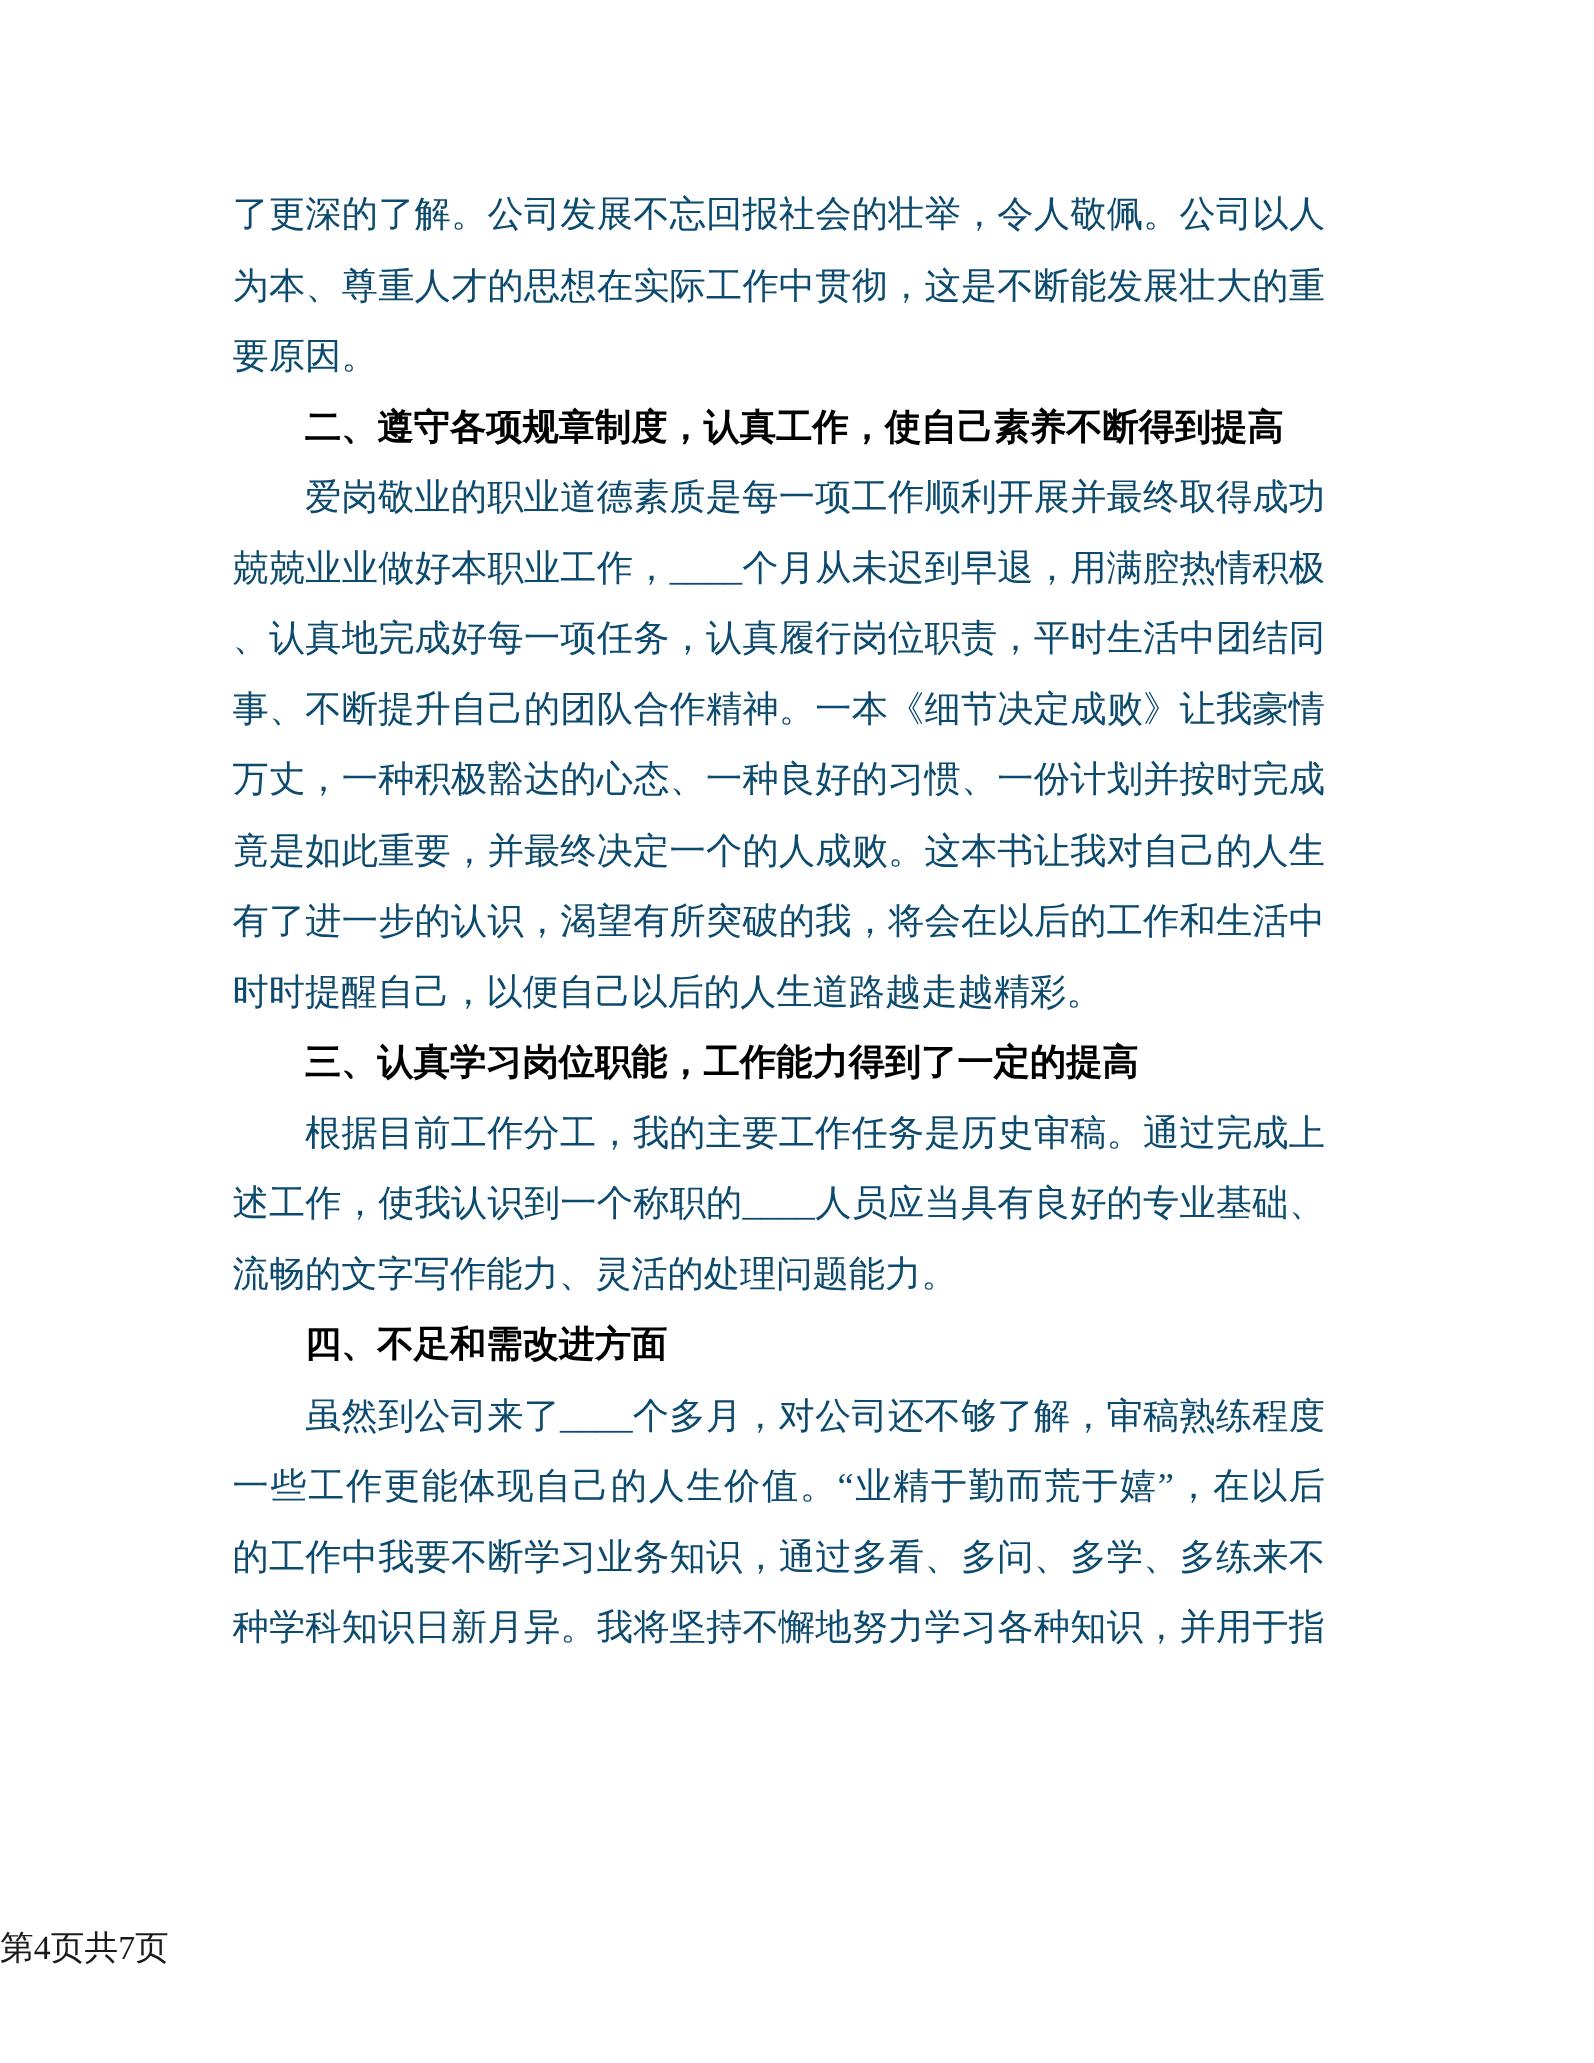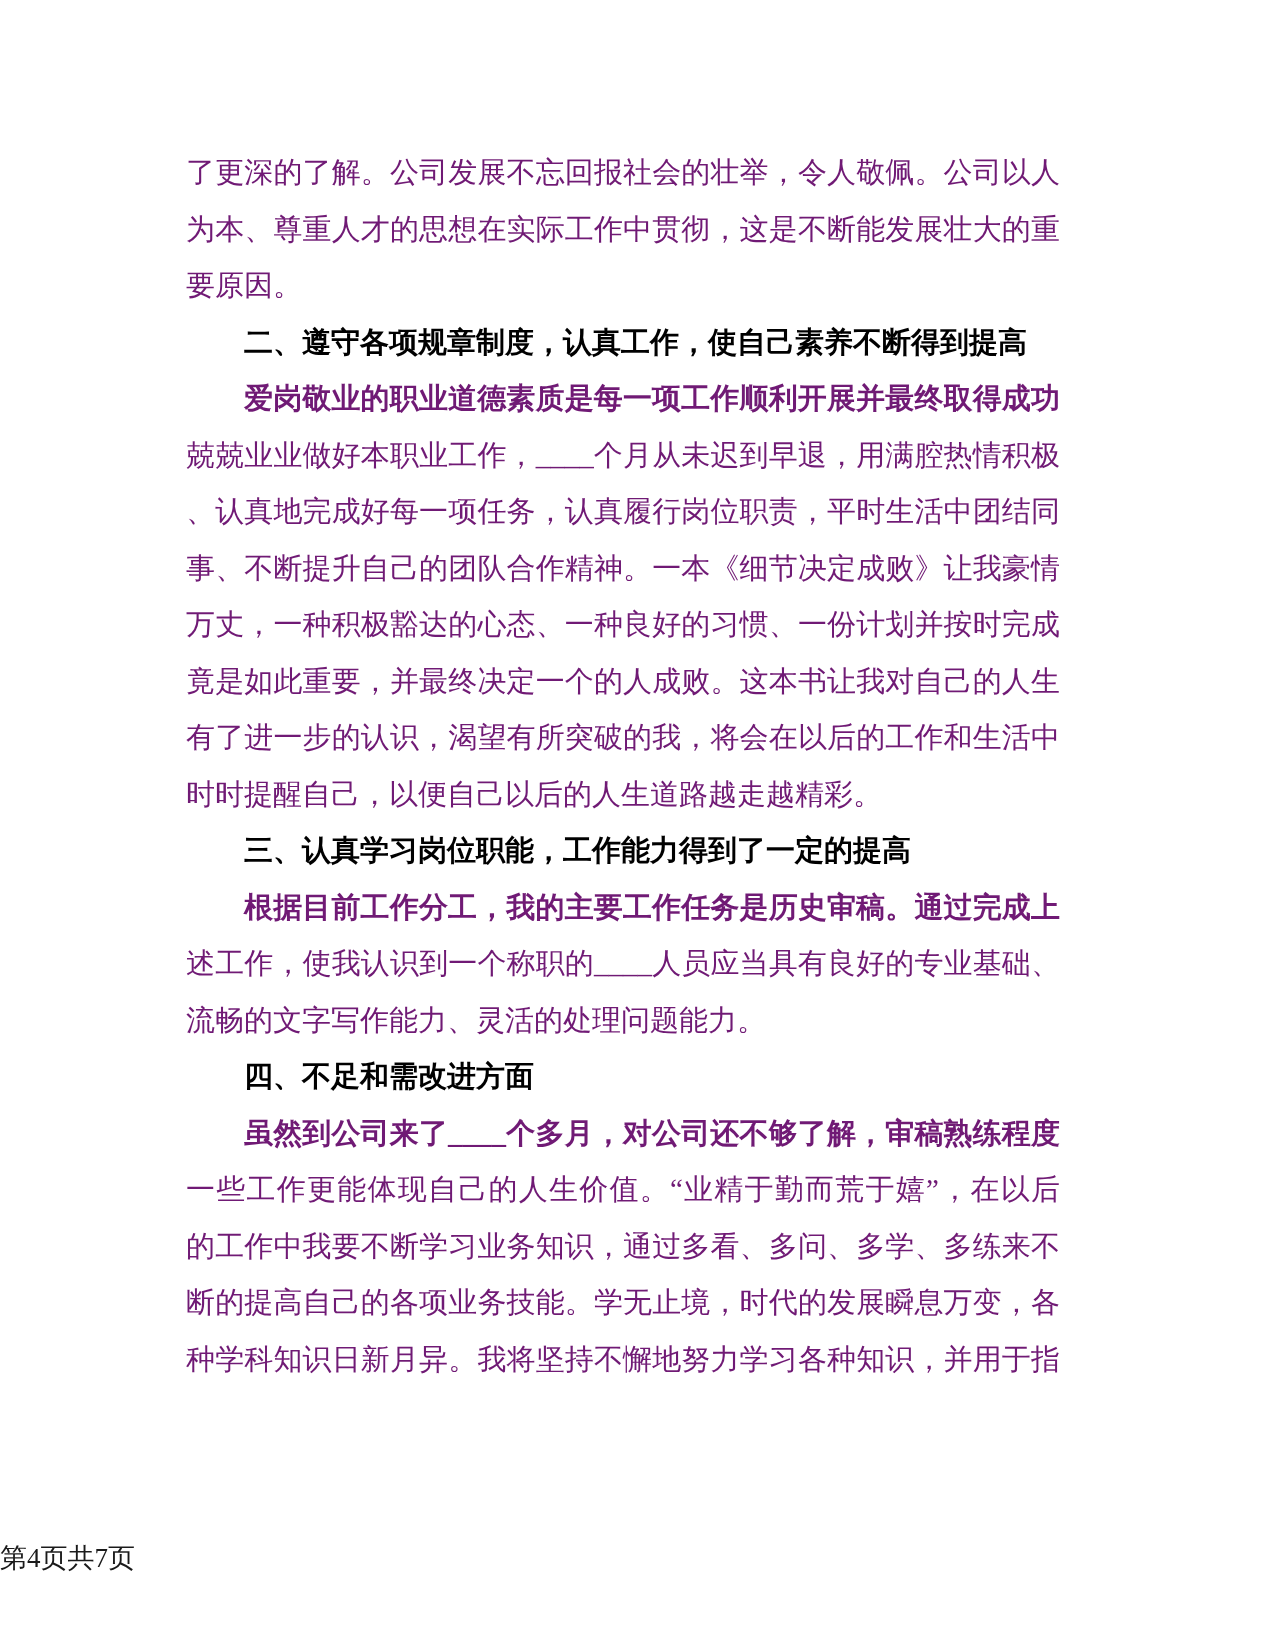"了更深的了解。公司发展不忘回报社会的壮举，令人敬佩。公司以人" .line { color: #701a75 -> #0c4a6e }
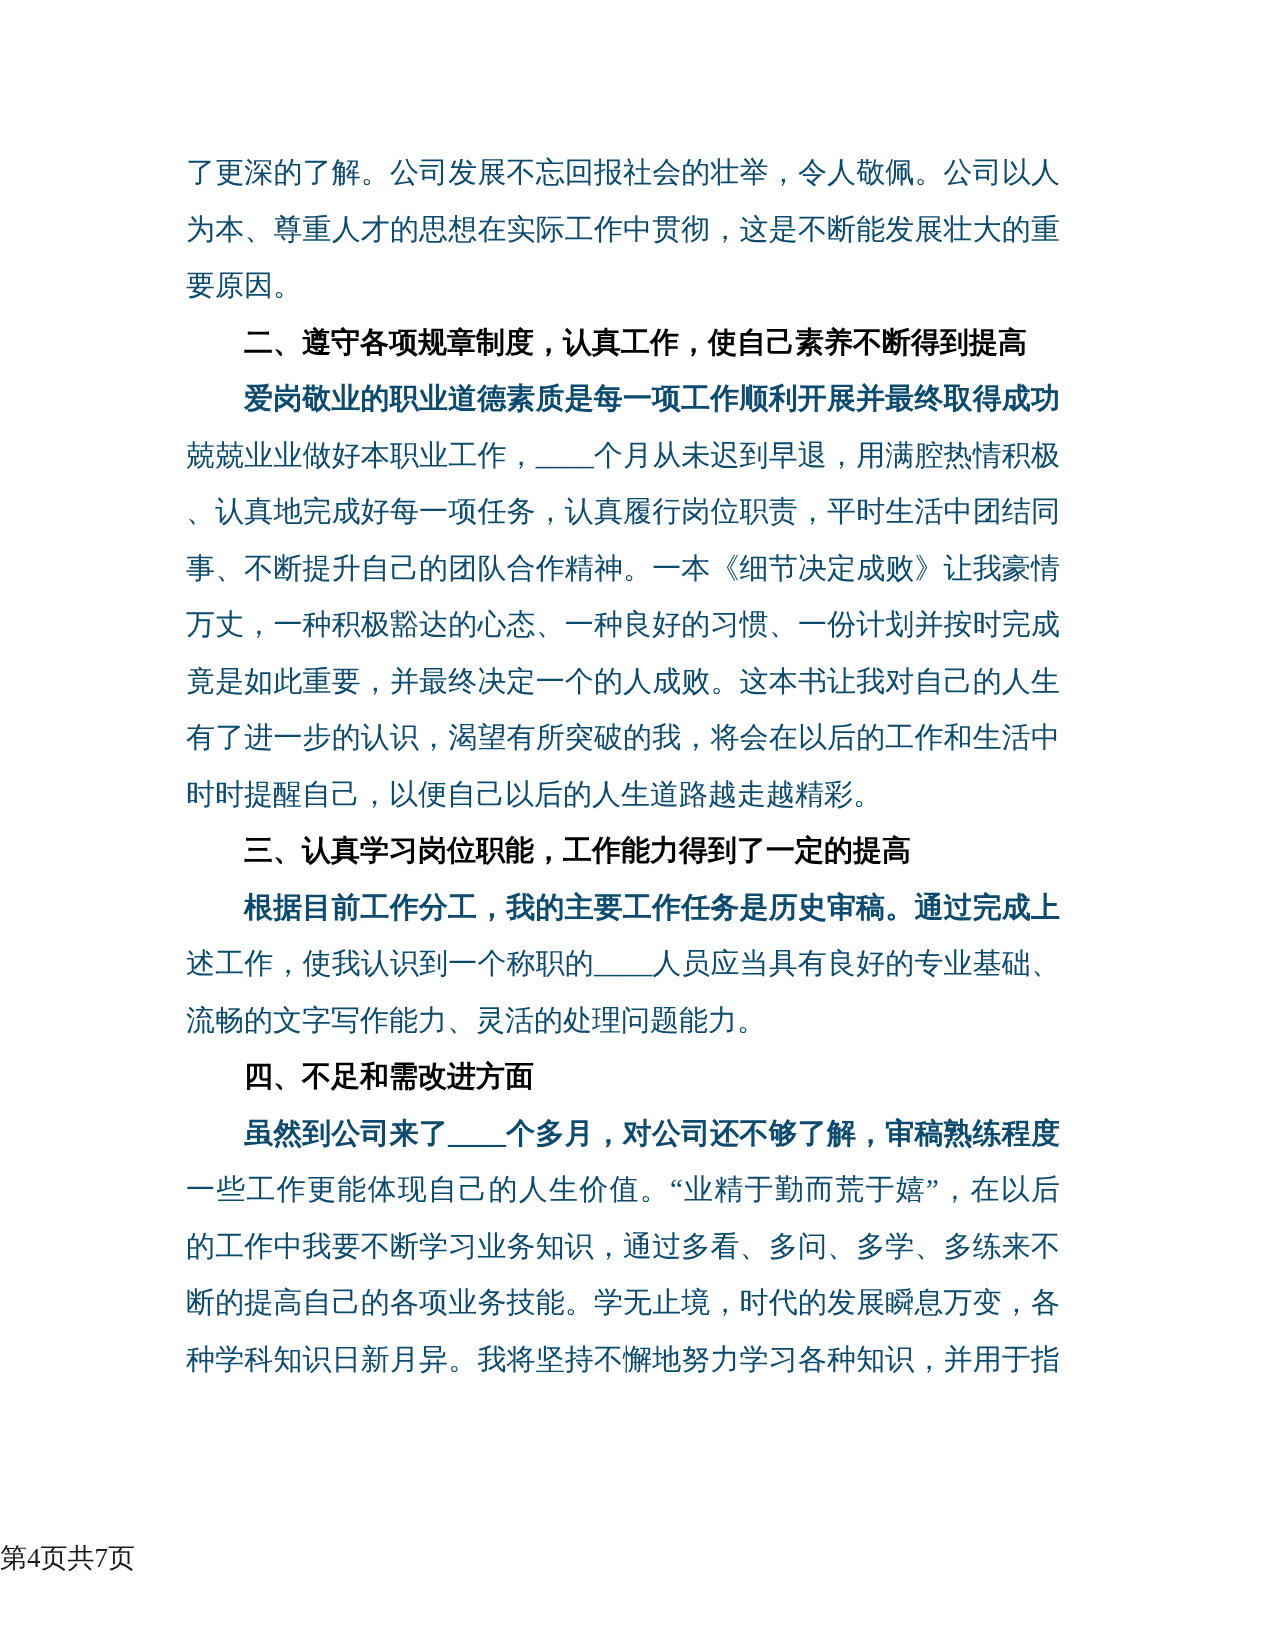"爱岗敬业的职业道德素质是每一项工作顺利开展并最终取得成功" .line.indent { font-weight: bold -> none }
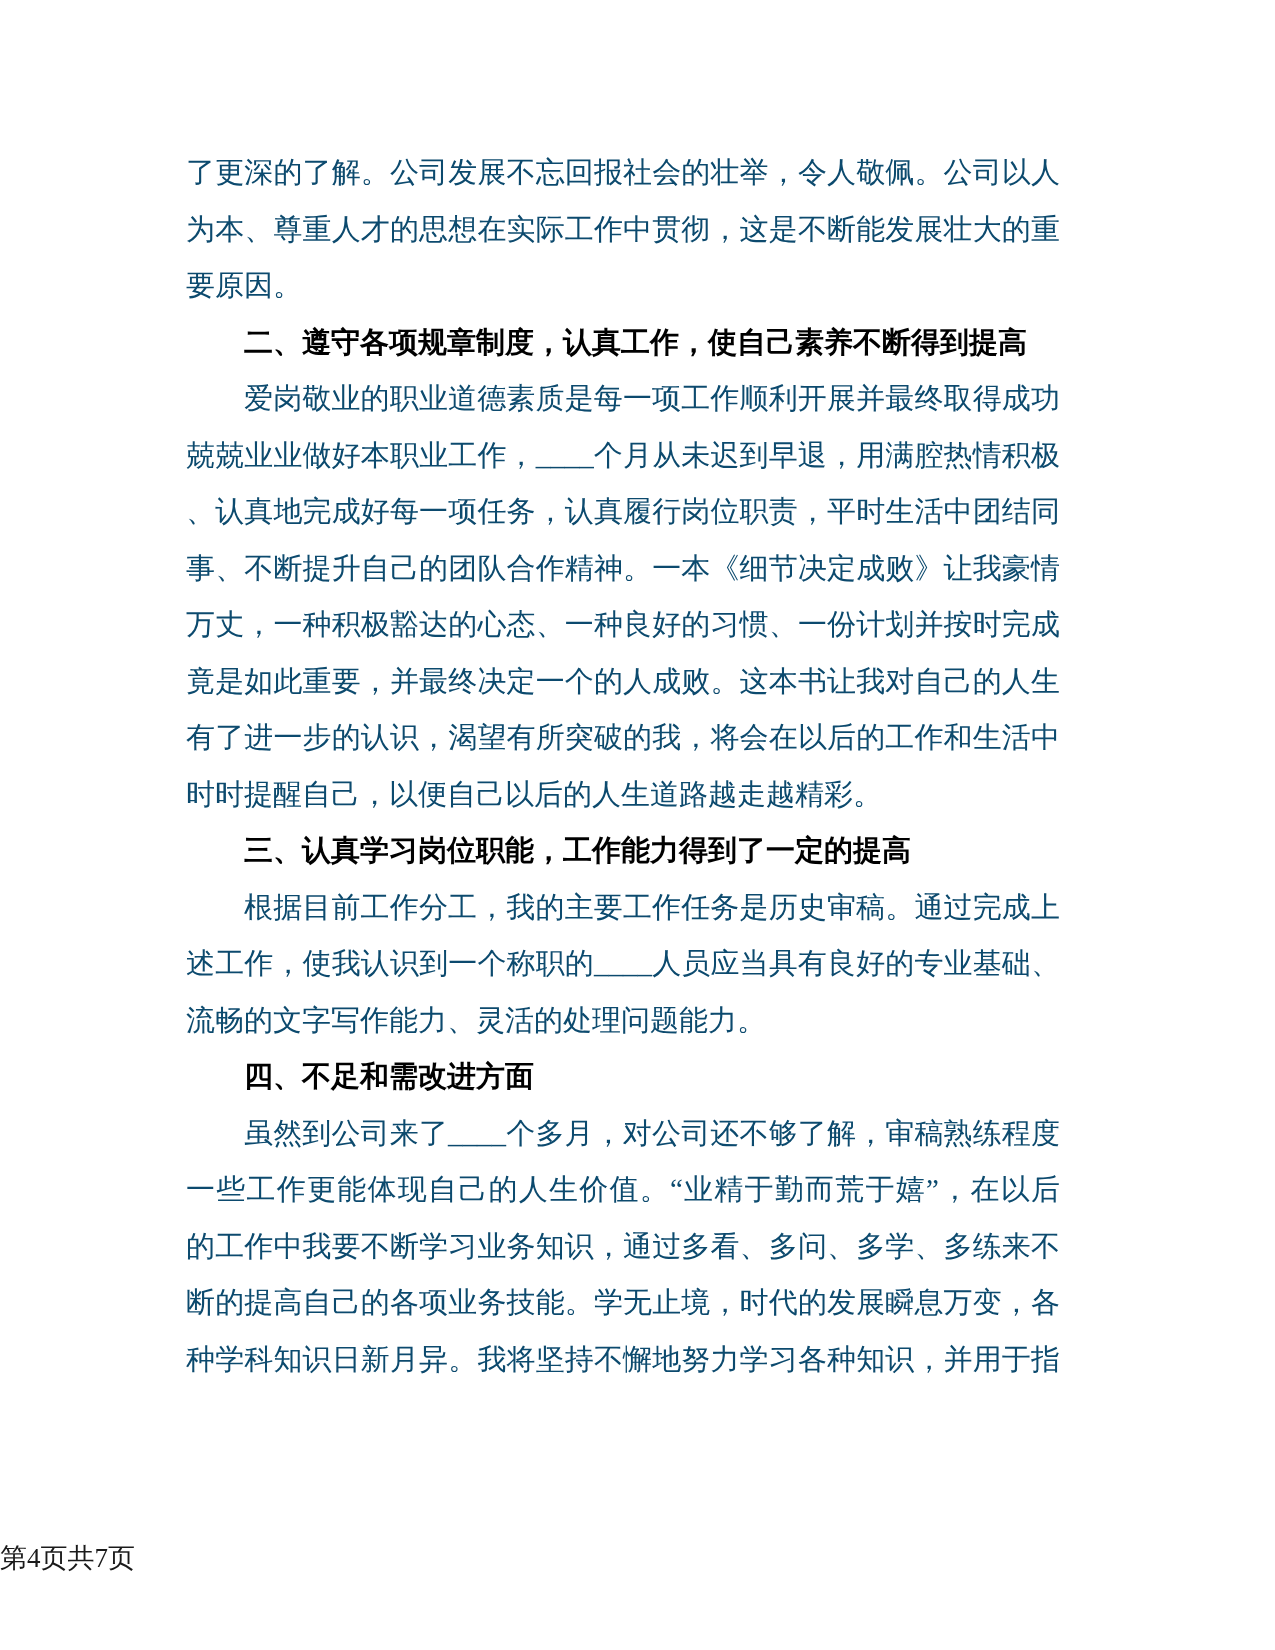"断的提高自己的各项业务技能。学无止境，时代的发展瞬息万变，各" div.line { html: <div>断的提高自己的各项业务技能。学无止境，时代的发展瞬息万变，各</div> -> none }
